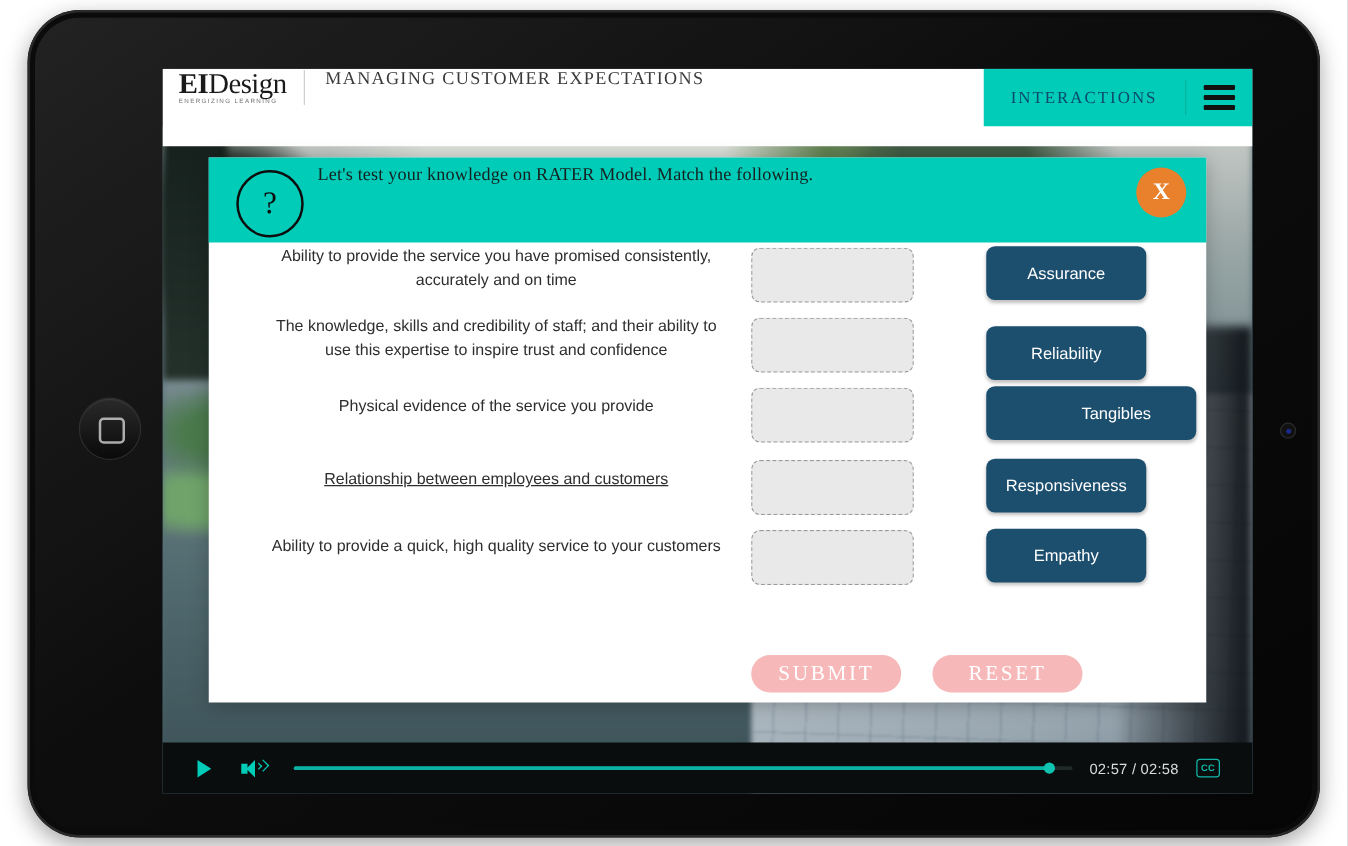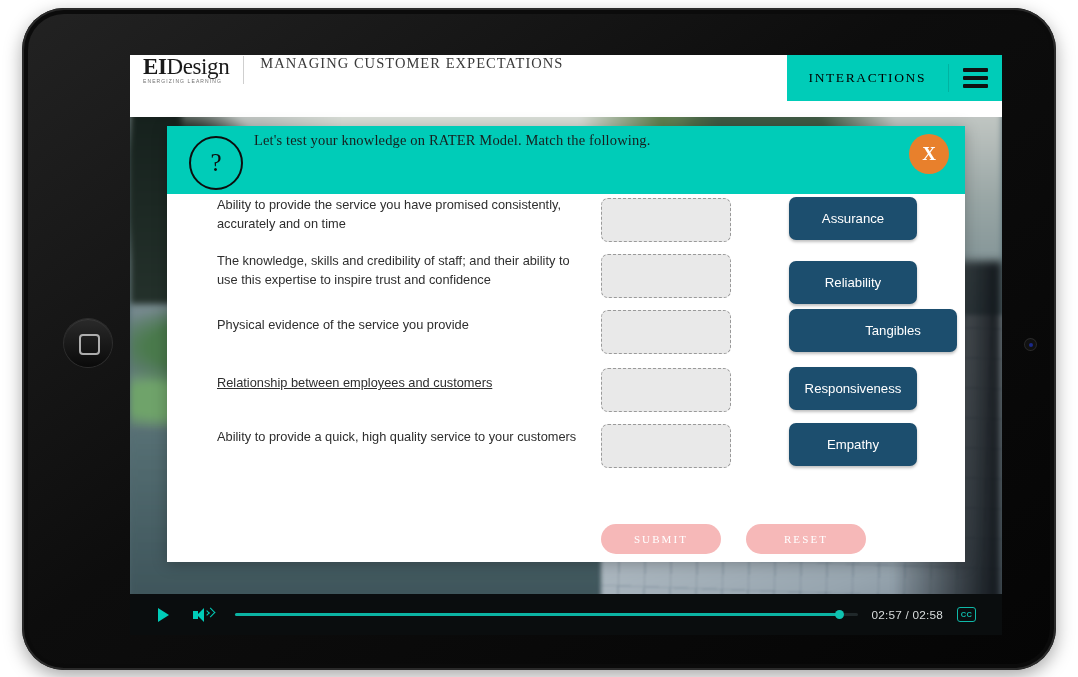"INTERACTIONS" .interactions { color: #000000 -> #0c4a6e }
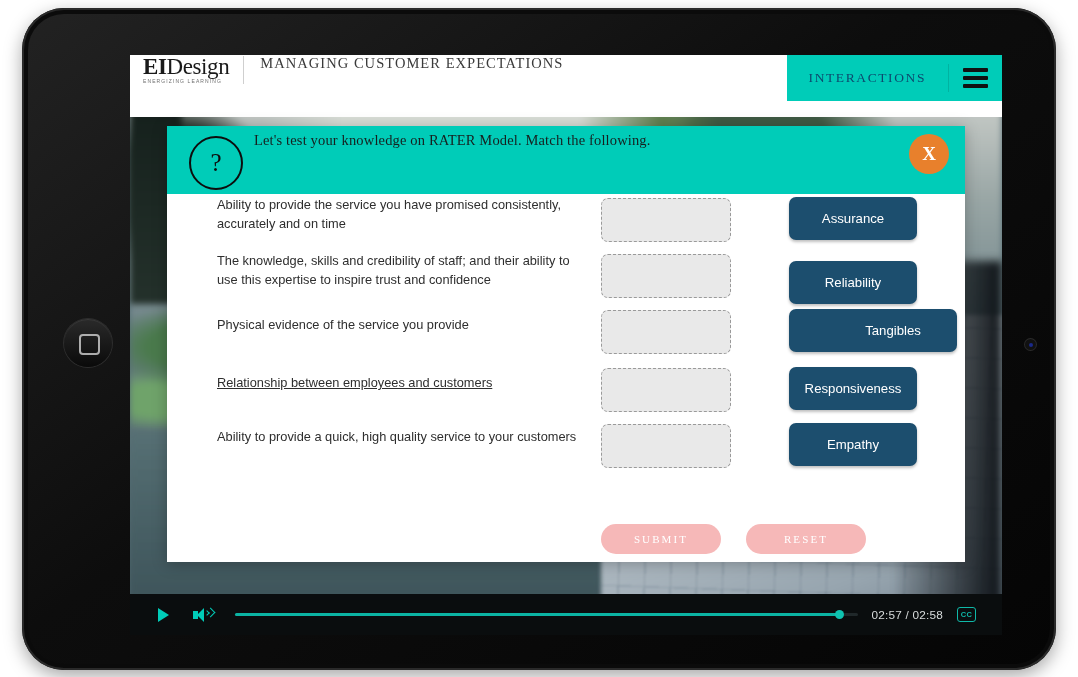"Ability to provide the service" .modal-body { text-align: none -> center }
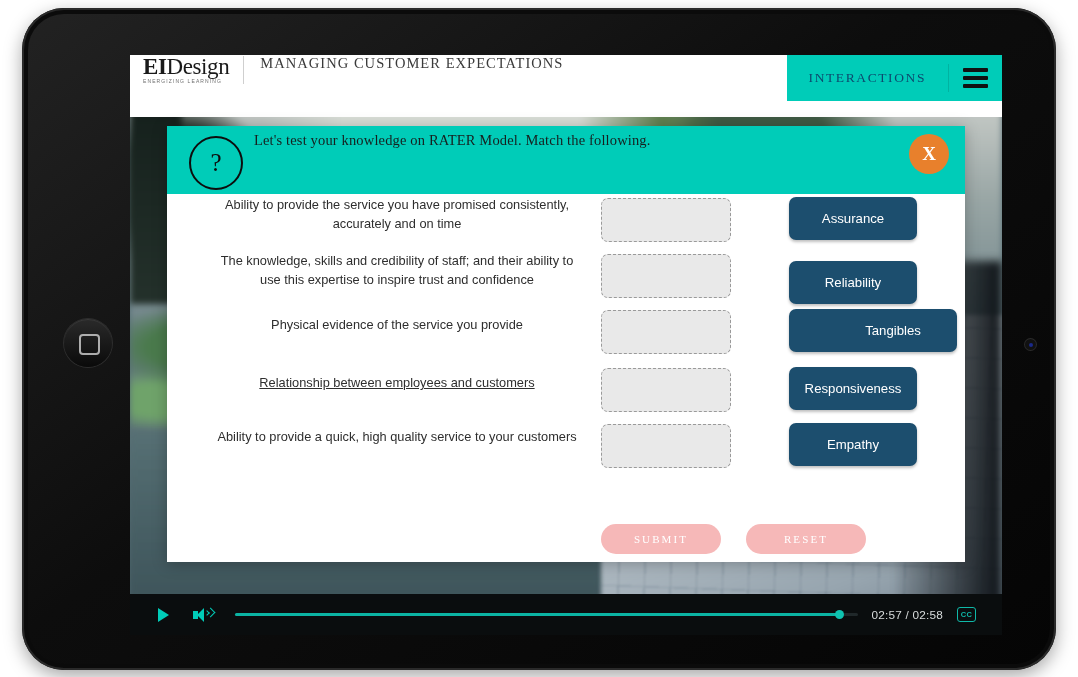"SUBMIT" .pill { font-size: 11px -> 17px }
